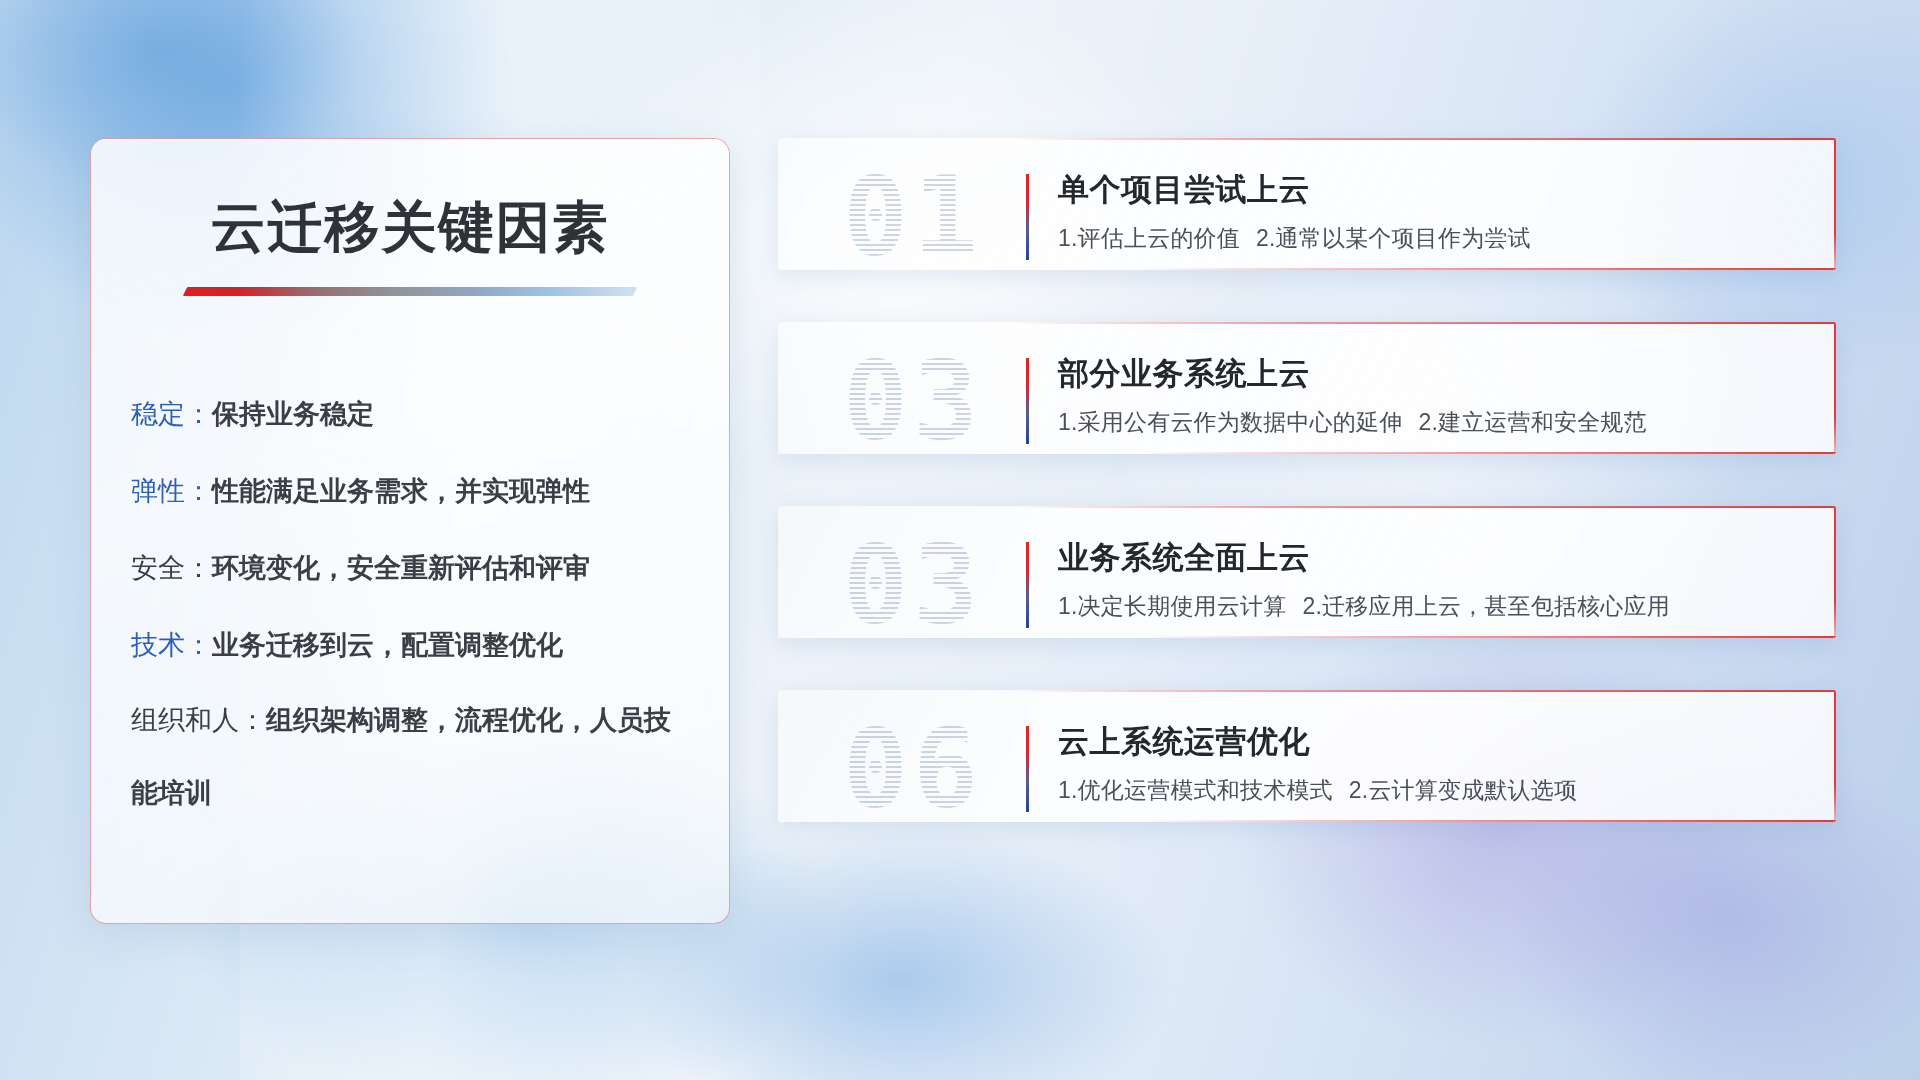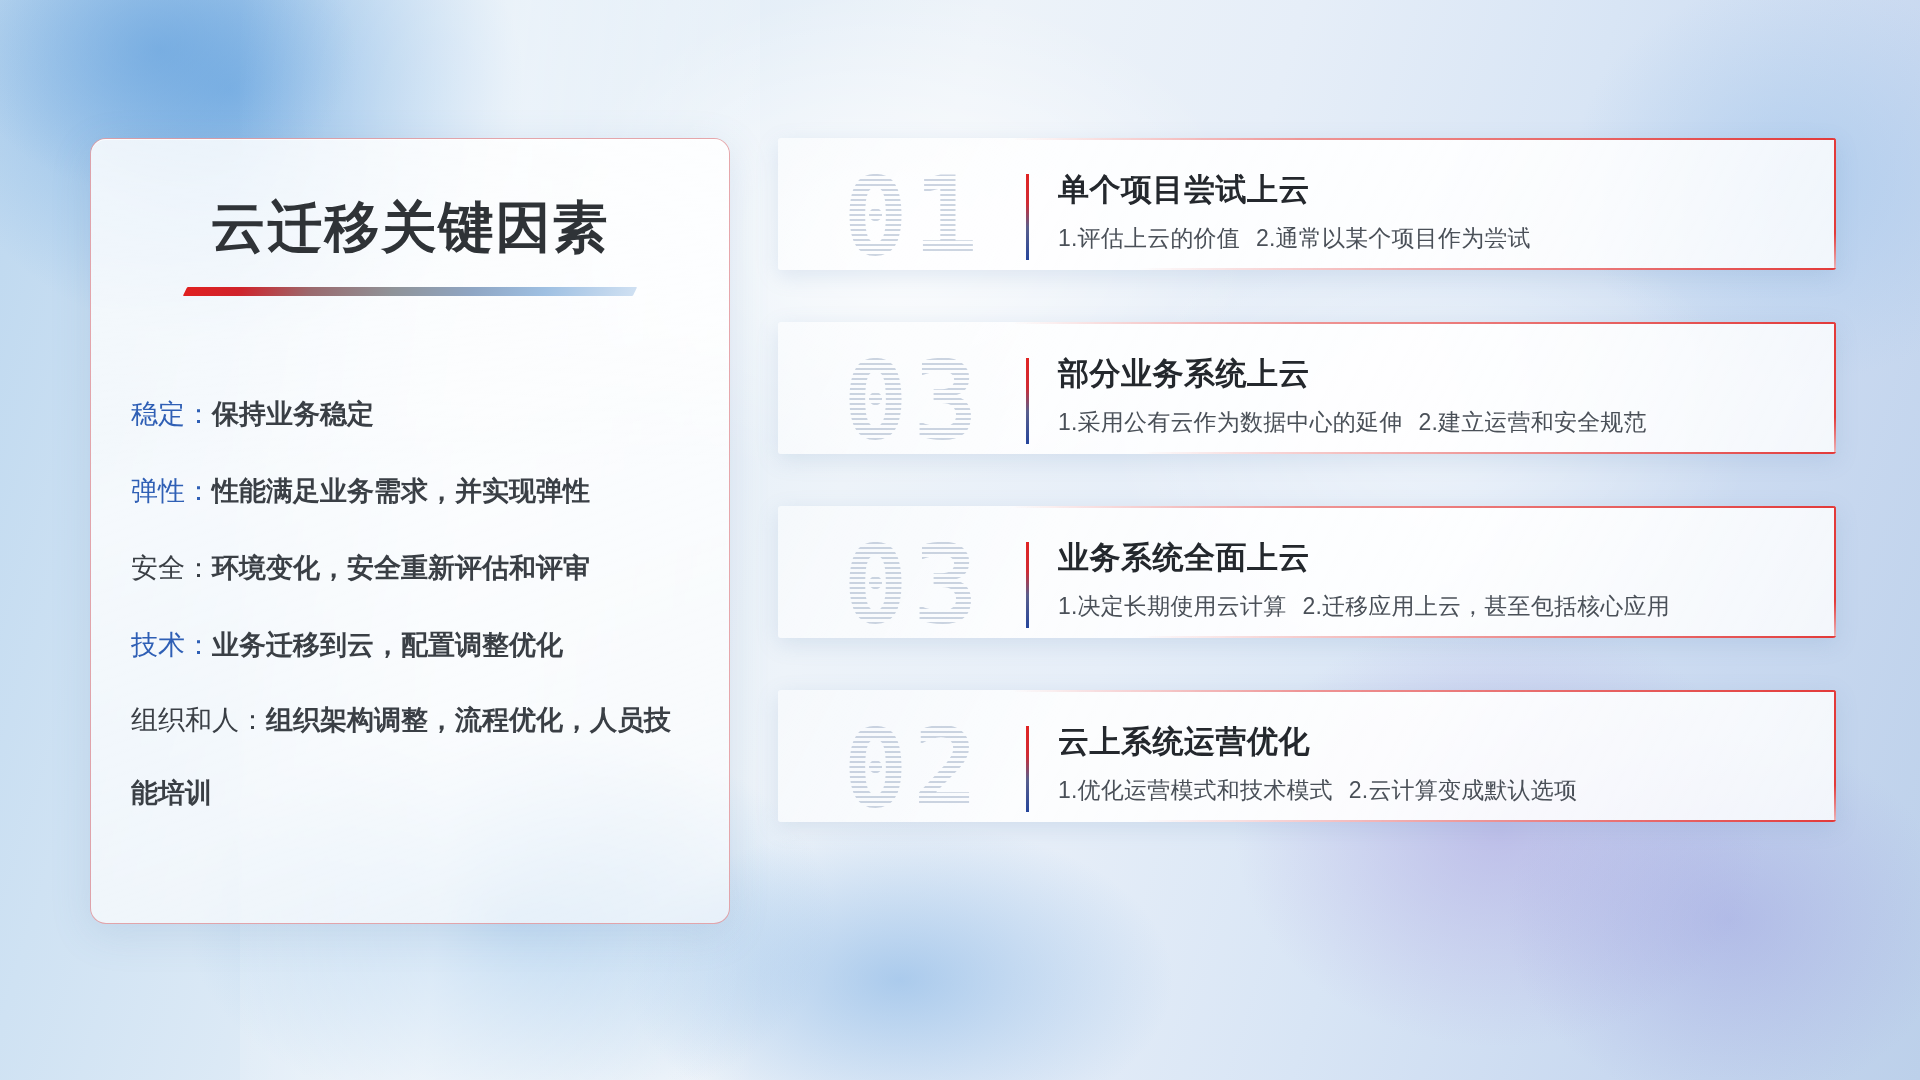"02" div.card-num { text: 02 -> 06 }
